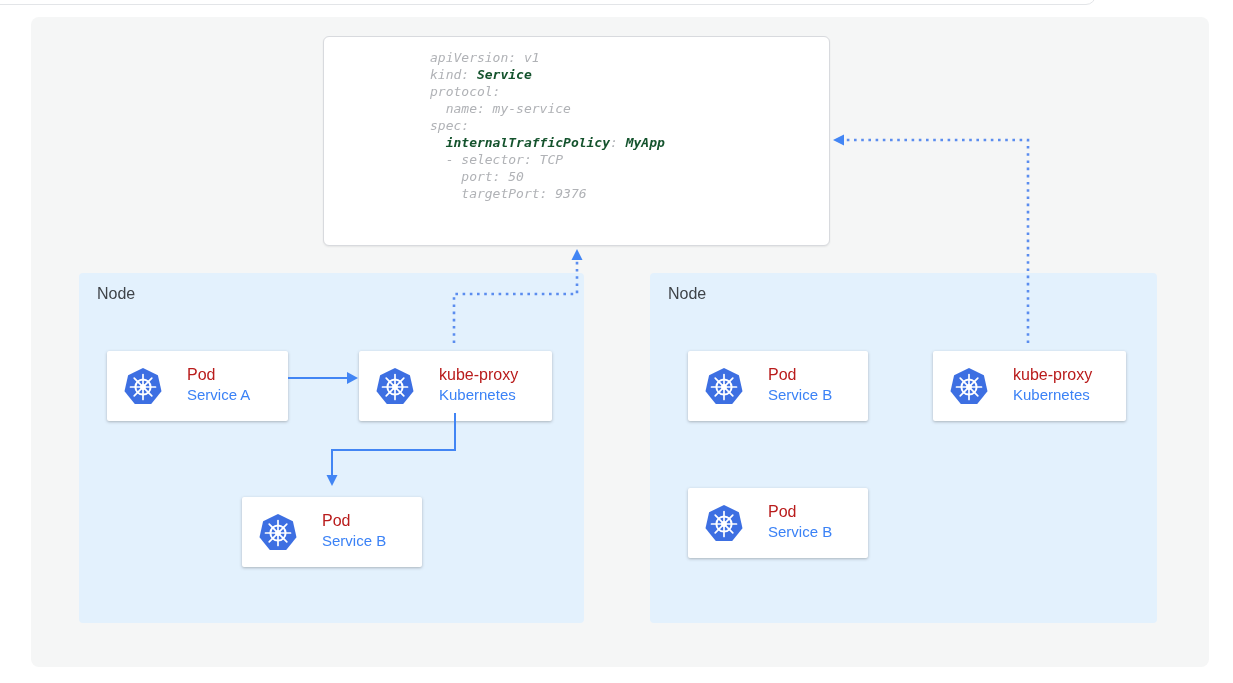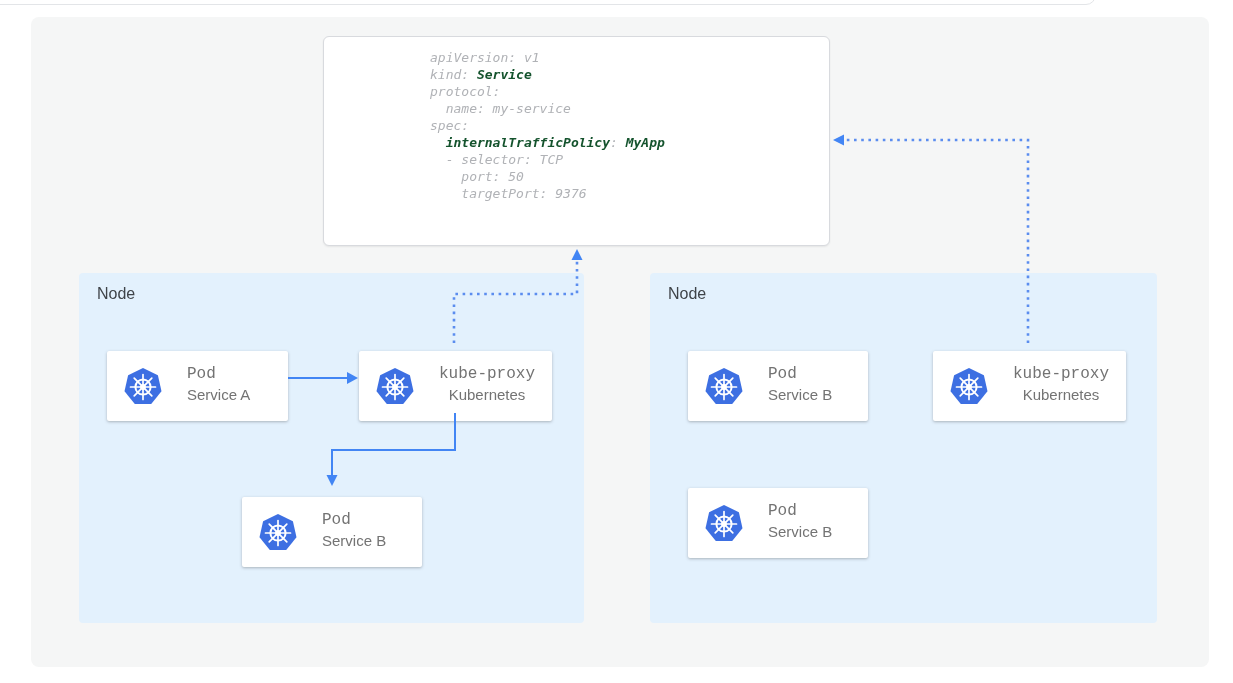"Pod" .card .title { color: #737373 -> #b91c1c; font-family: Liberation Mono, monospace -> none }
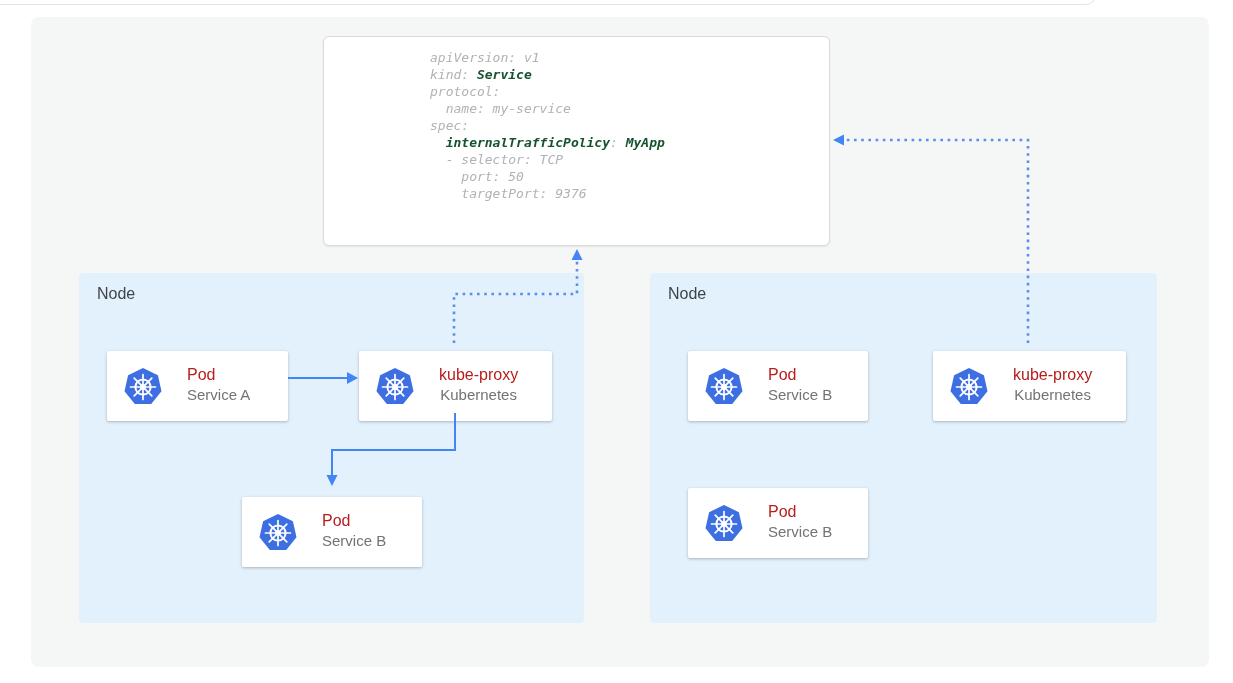"Service A" .card .subtitle { color: #737373 -> #3b82f6; text-align: center -> none }
